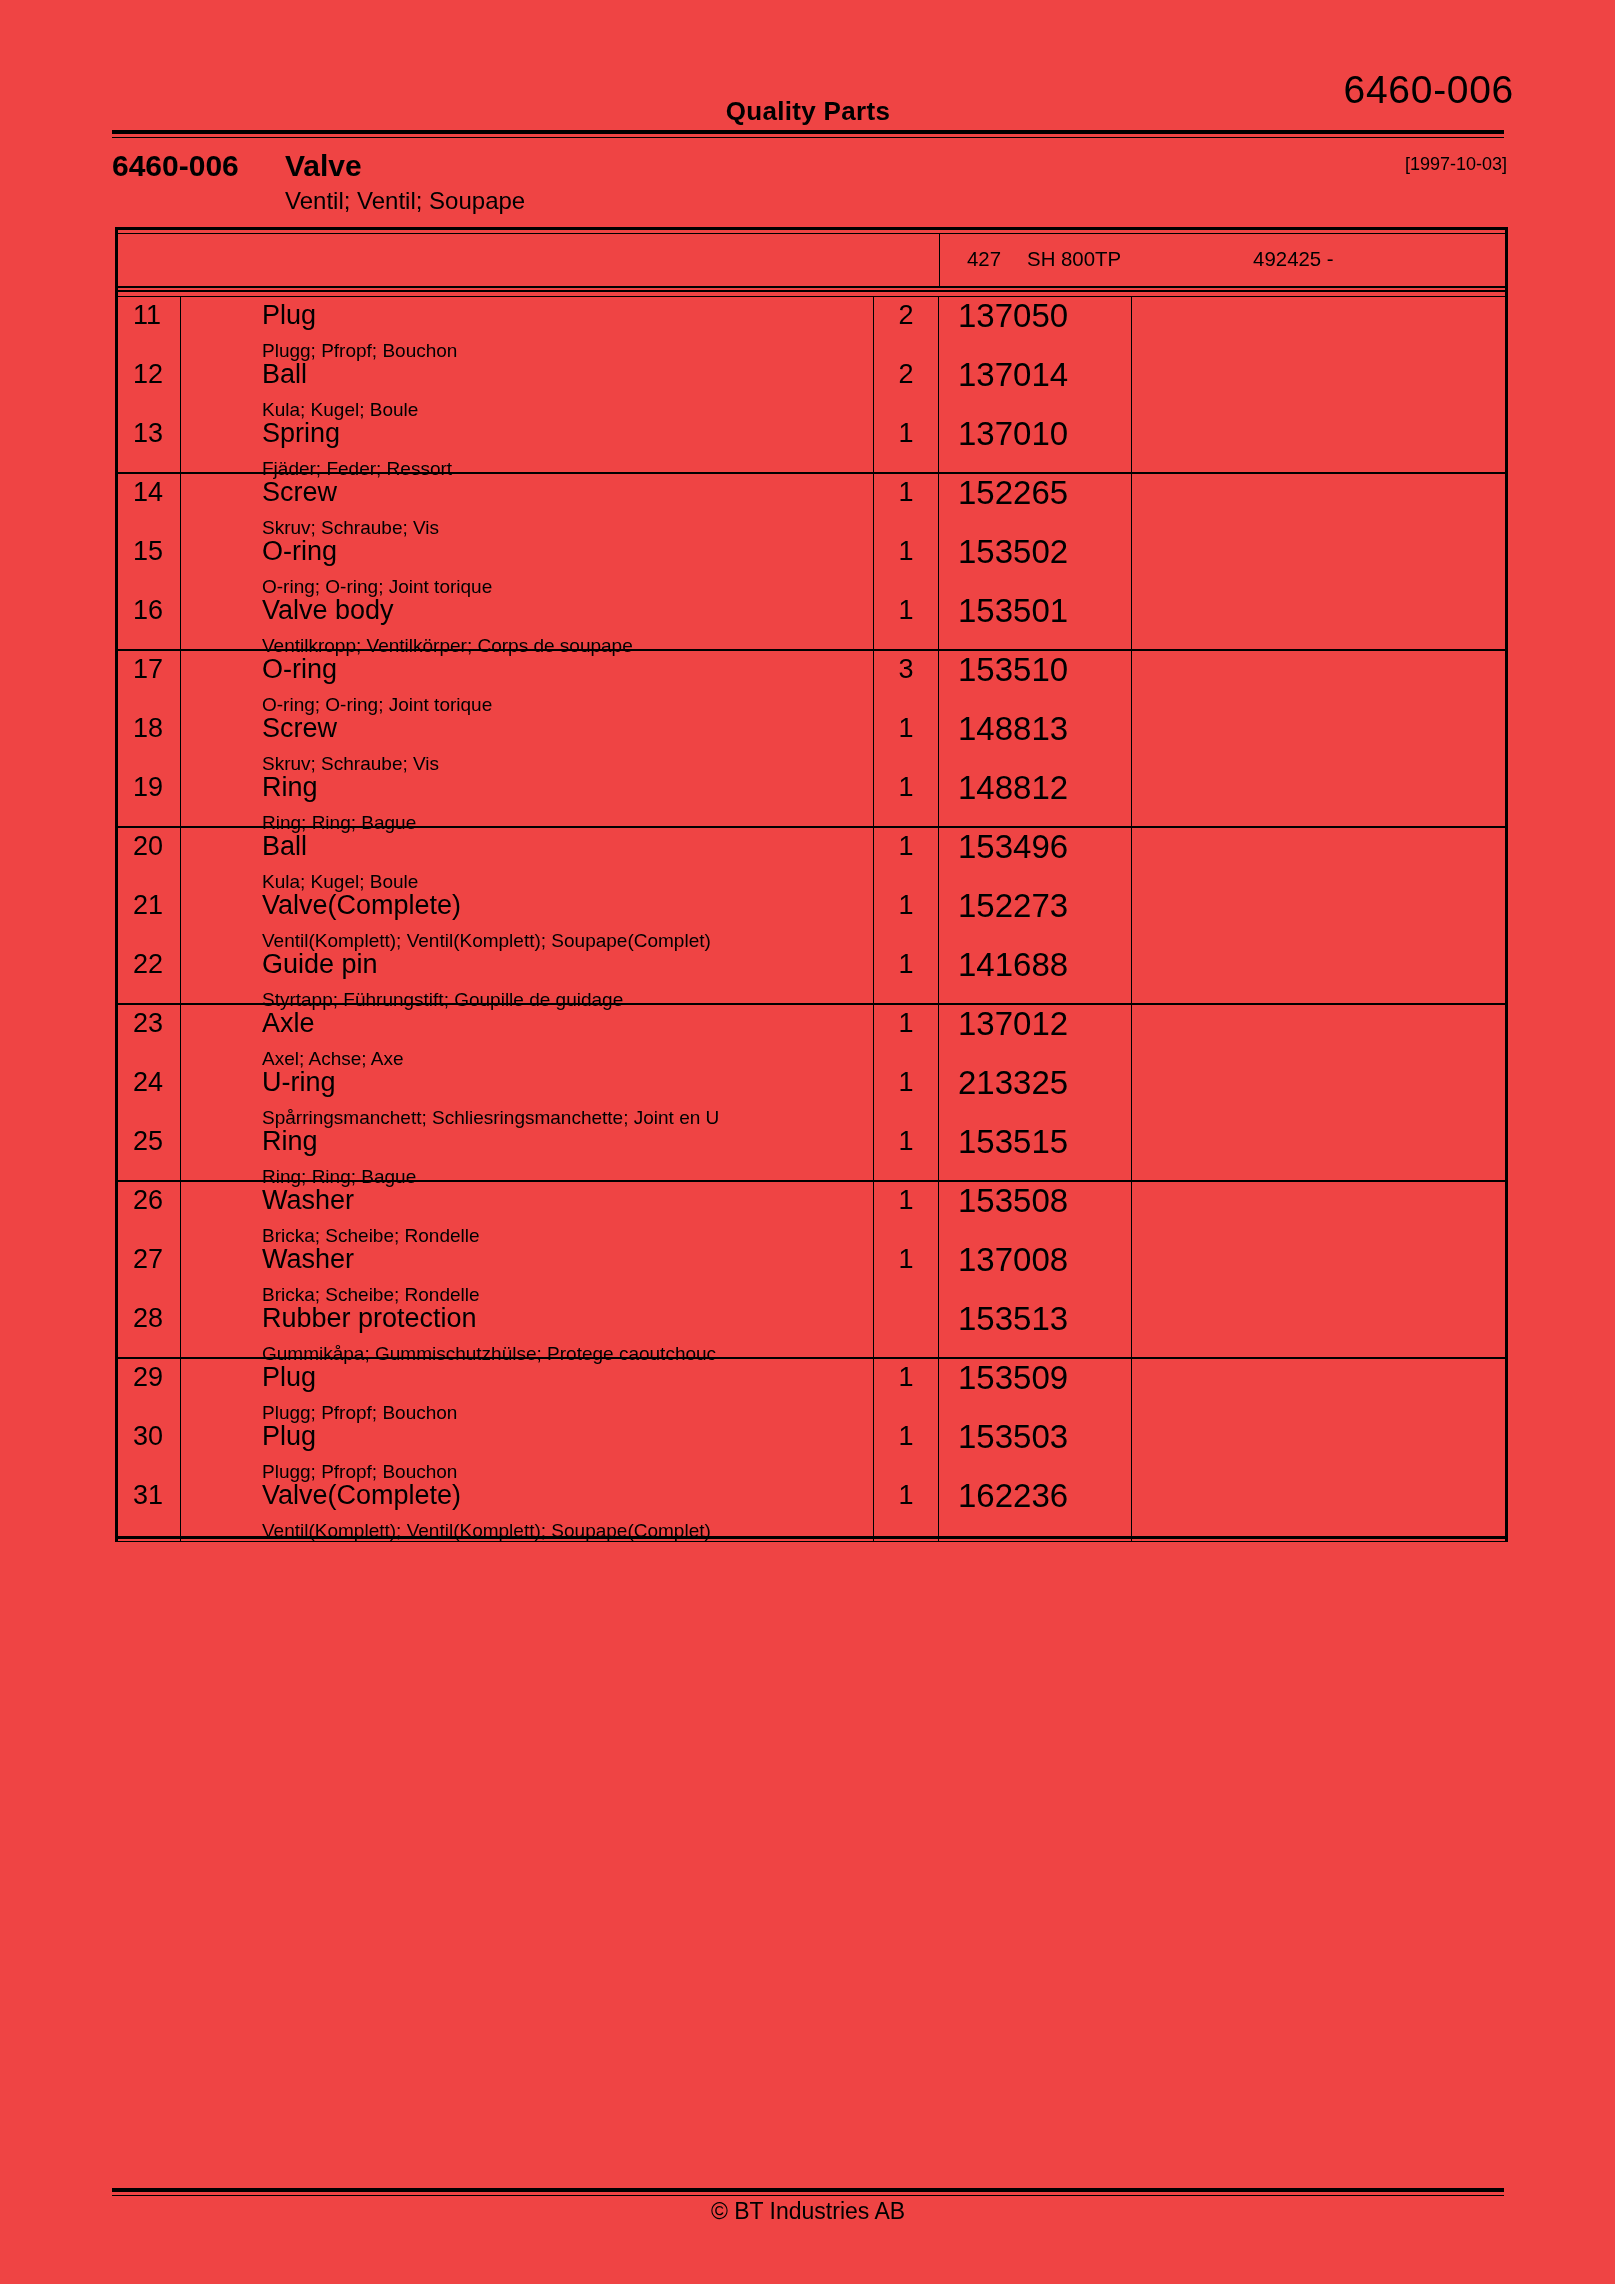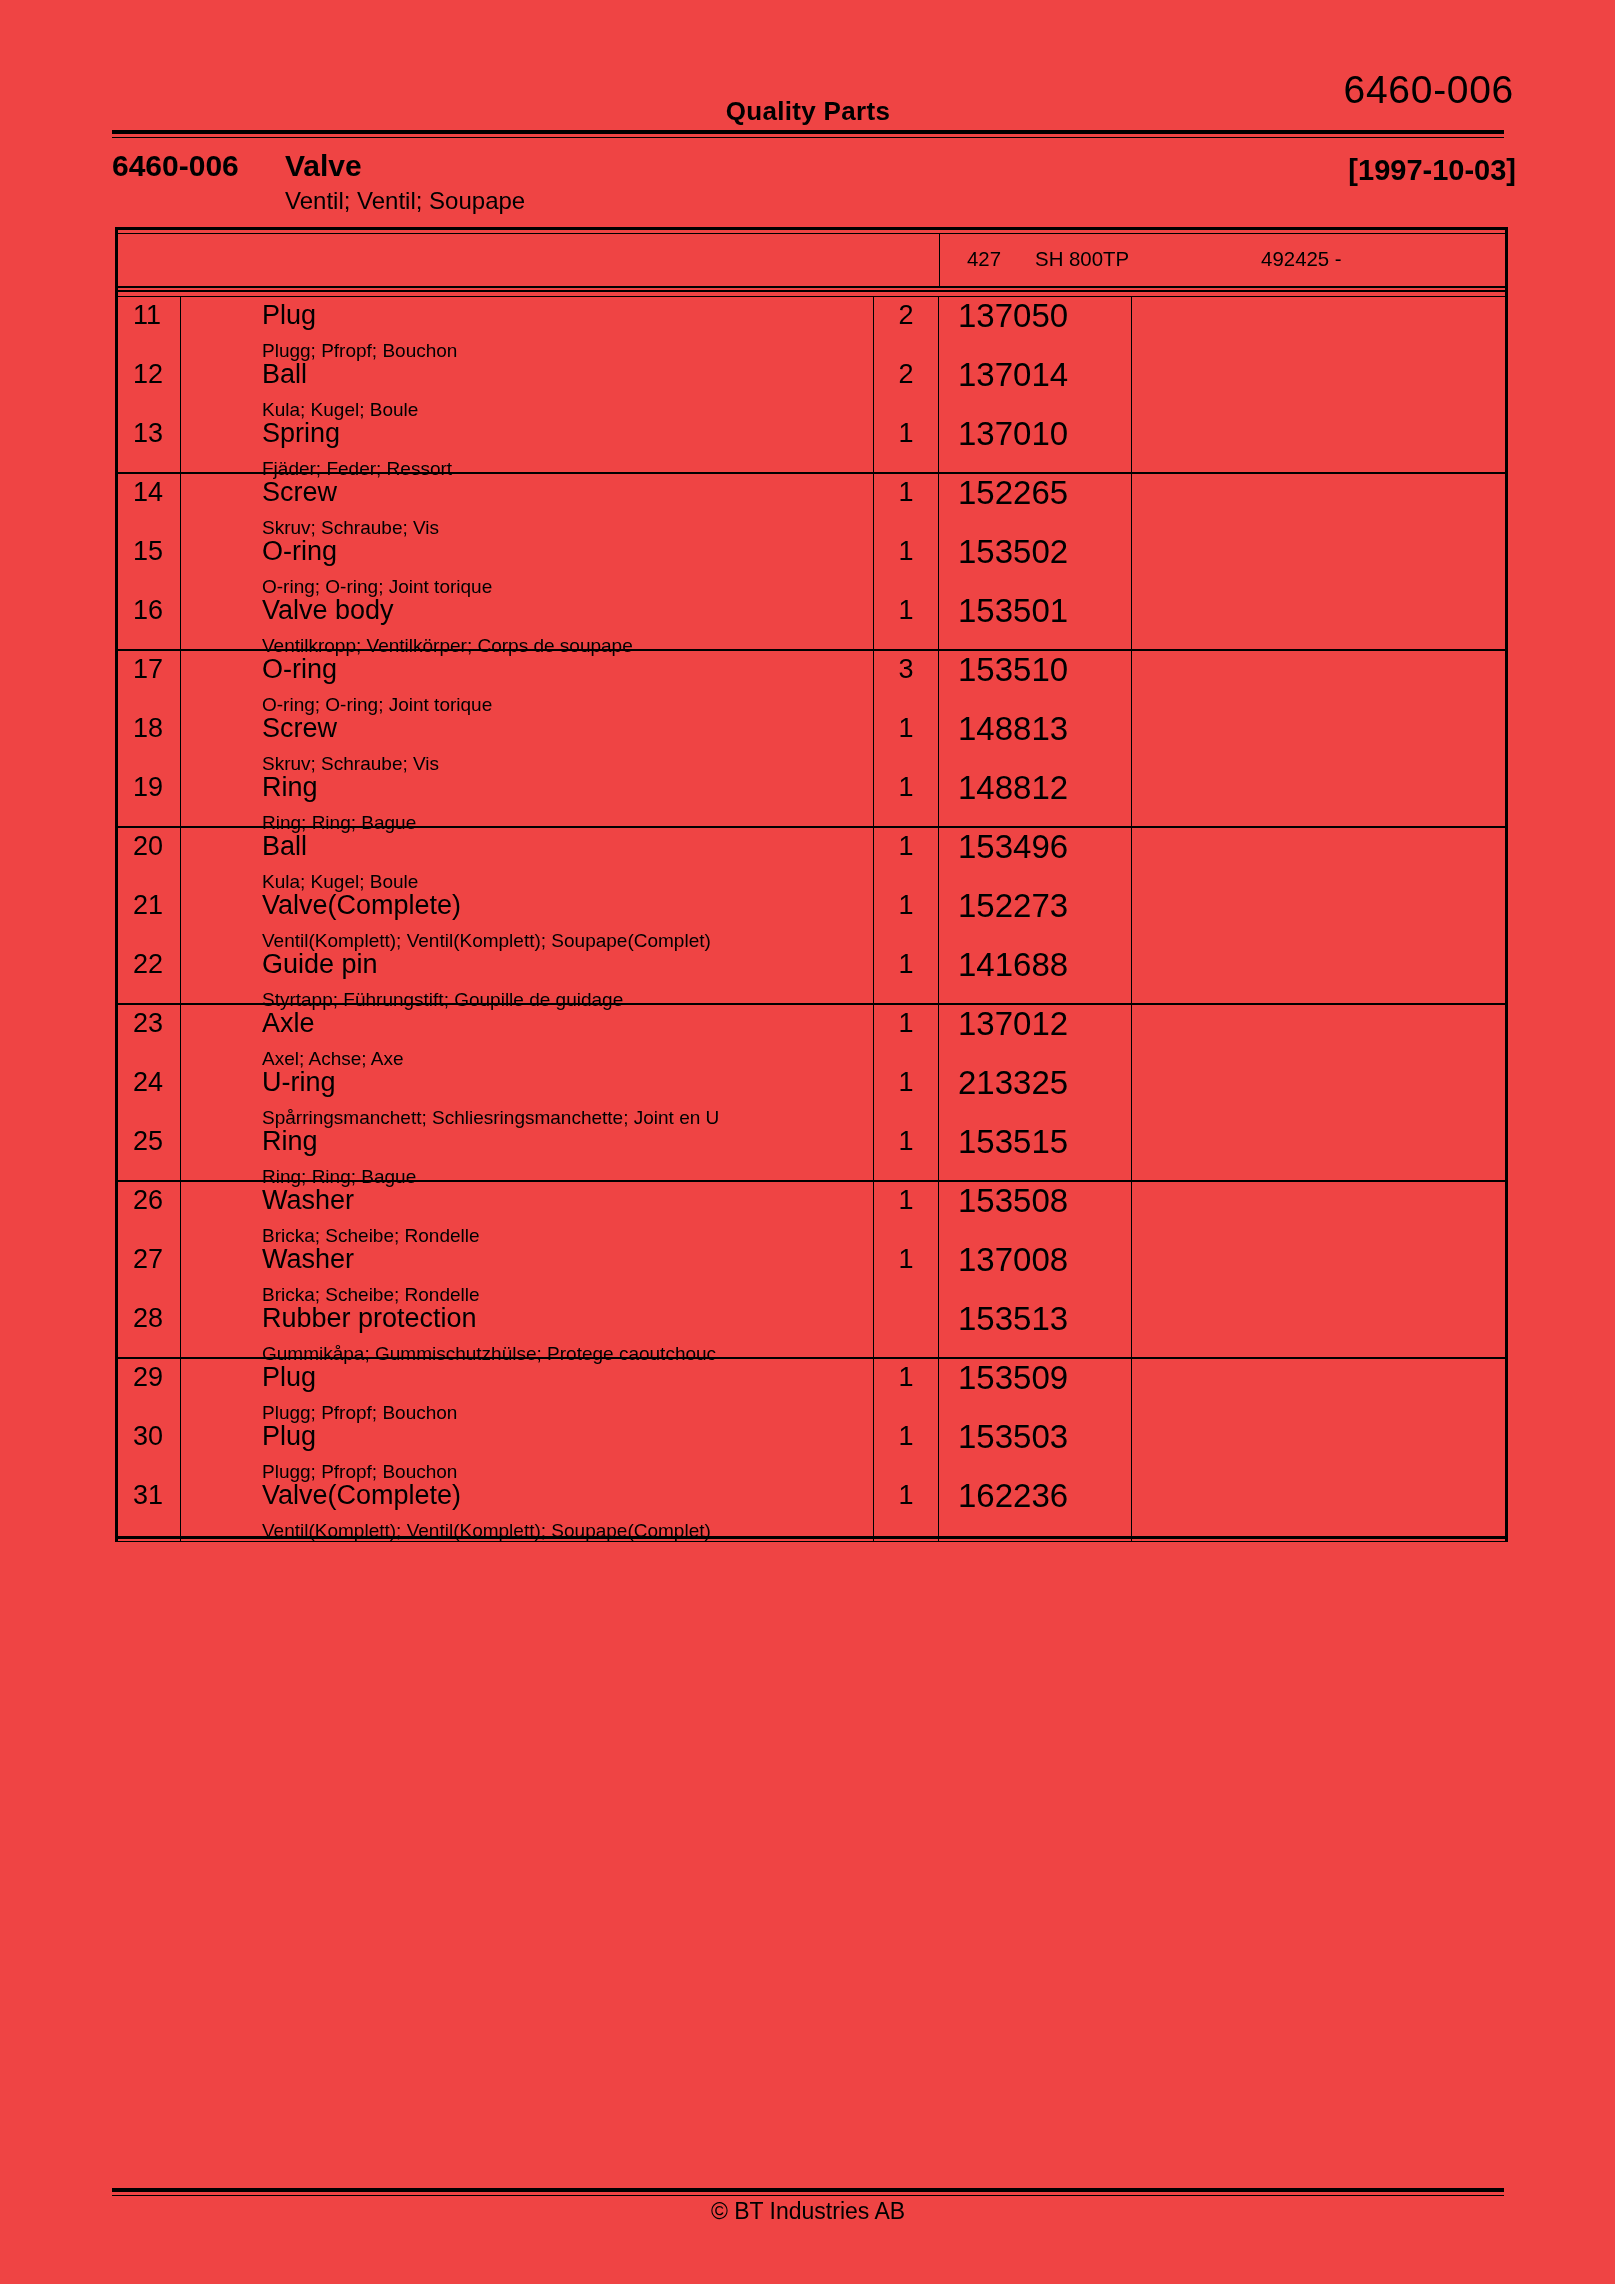"[1997-10-03]" .title-date { font-size: 29px -> 18px; font-weight: bold -> normal; right: 100px -> 109px }
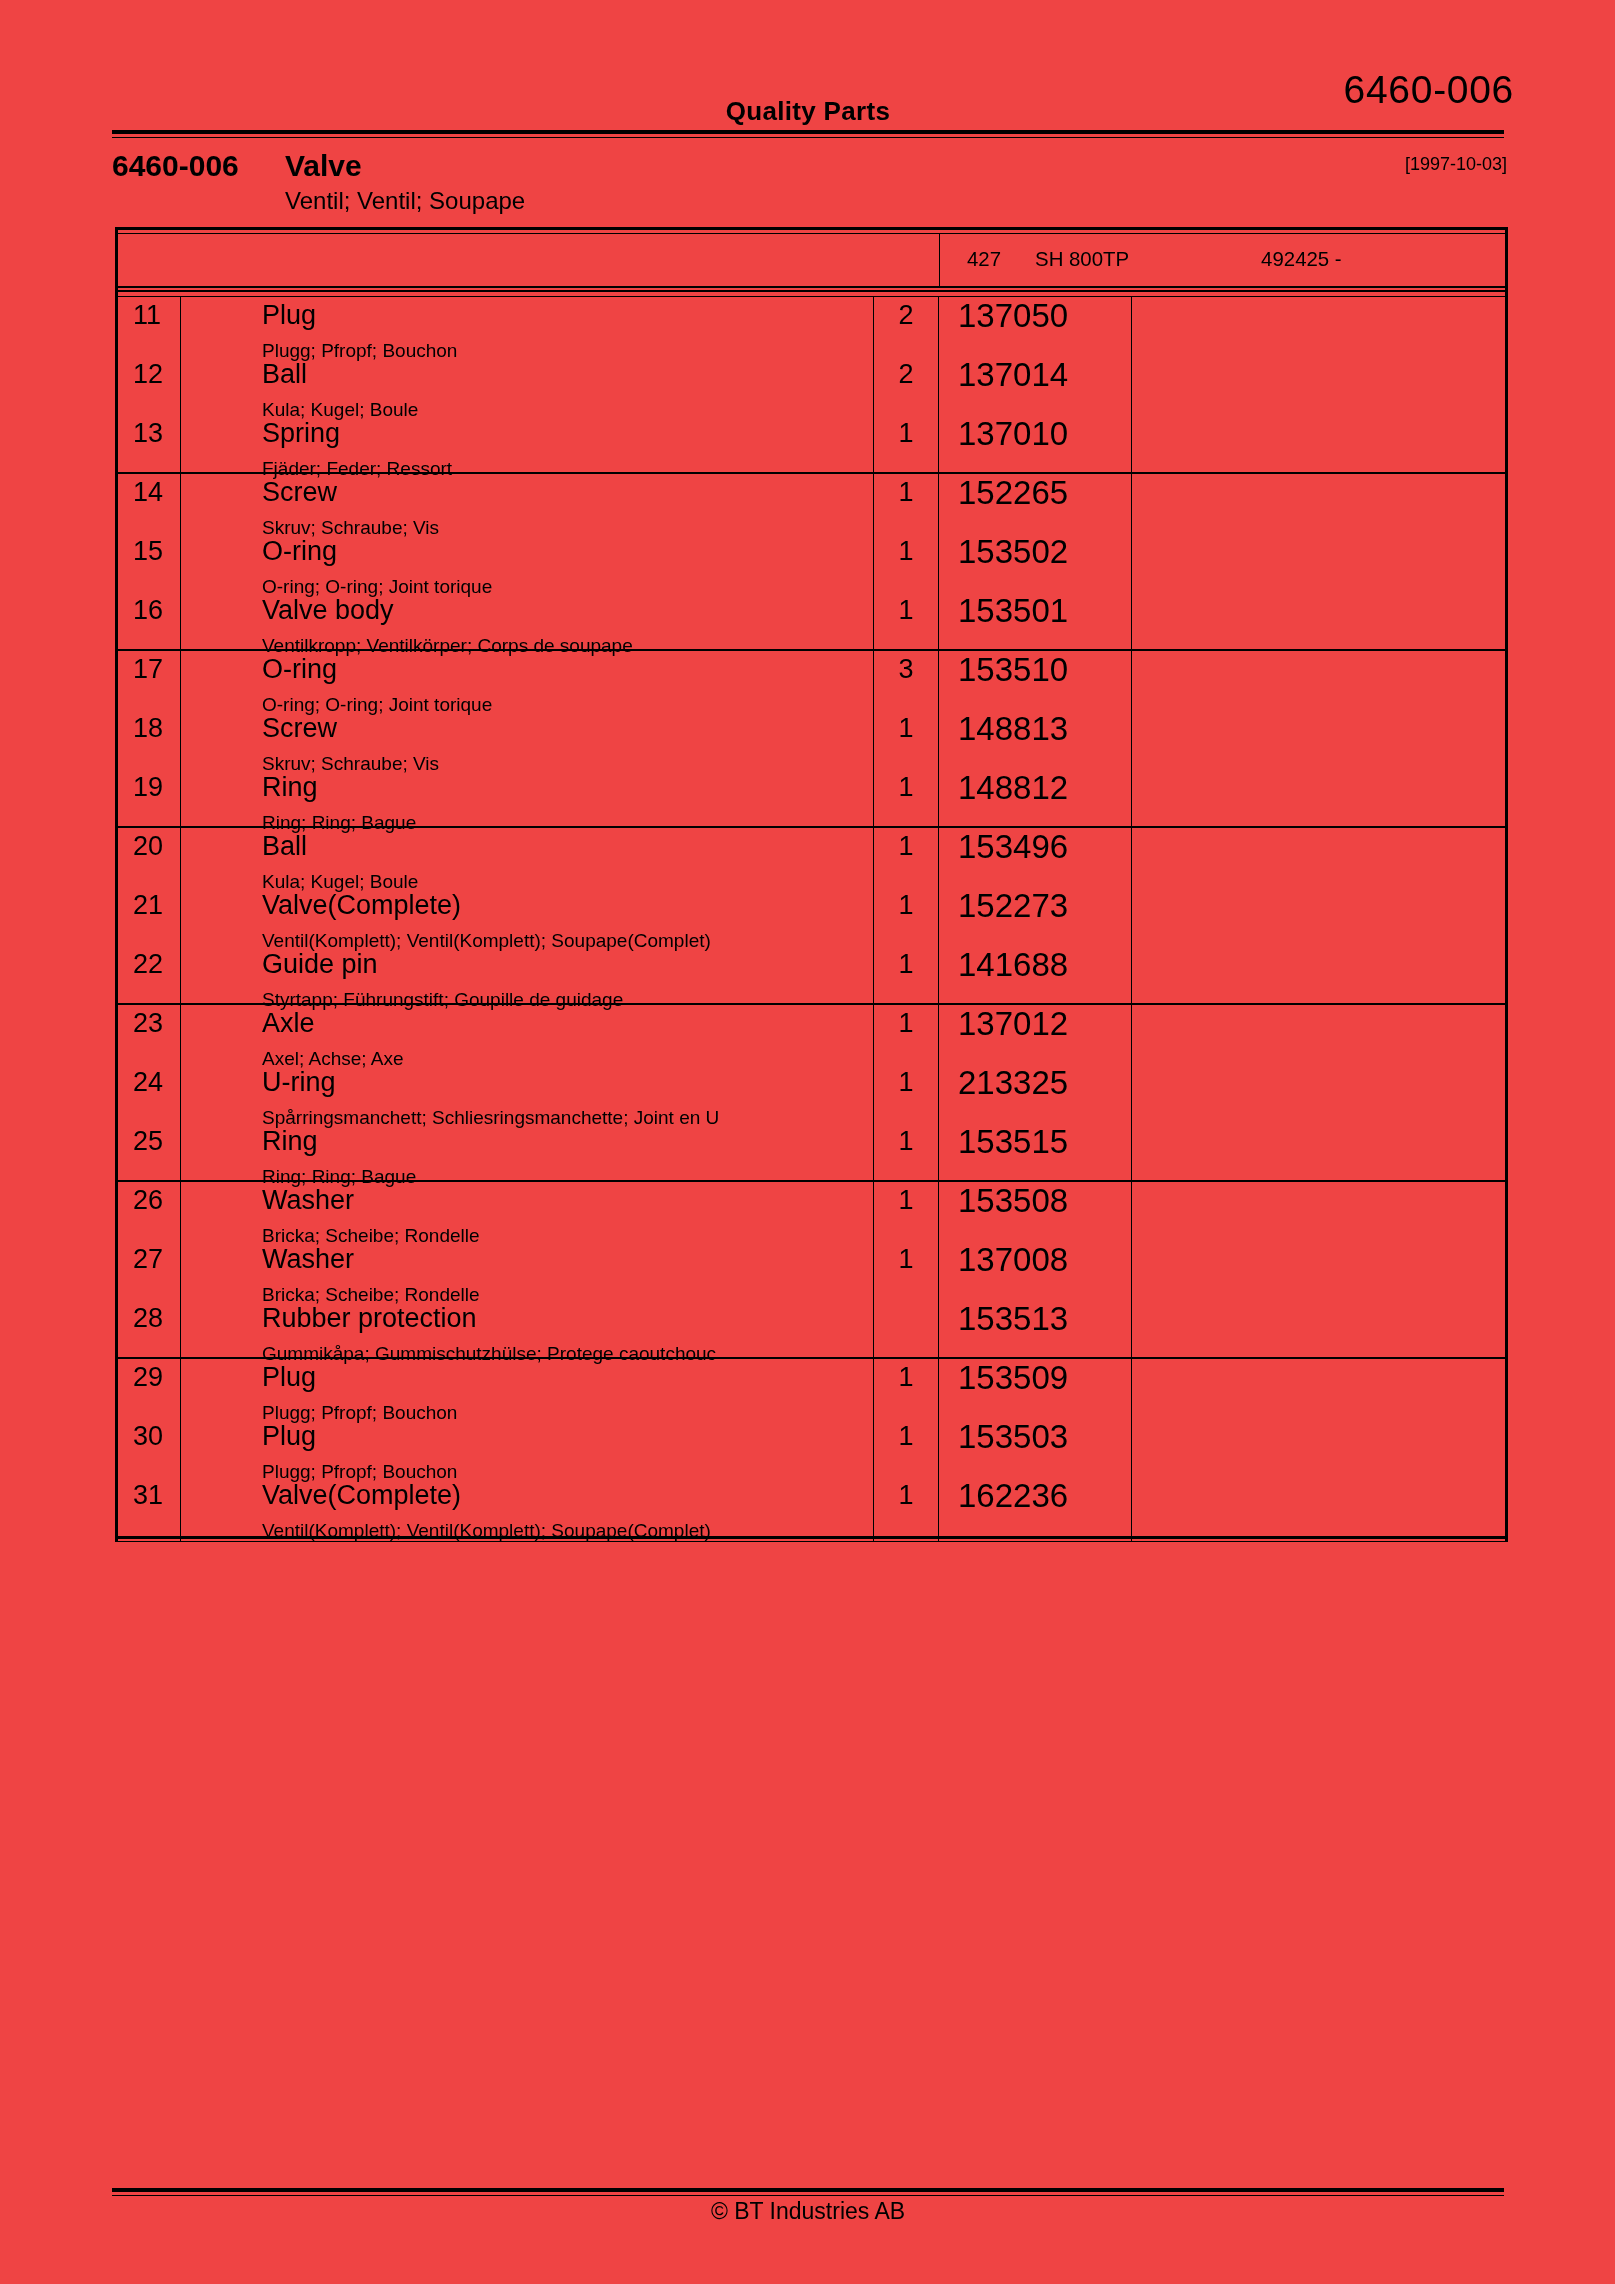"SH 800TP" .model-name { margin-left: 34px -> 26px }
